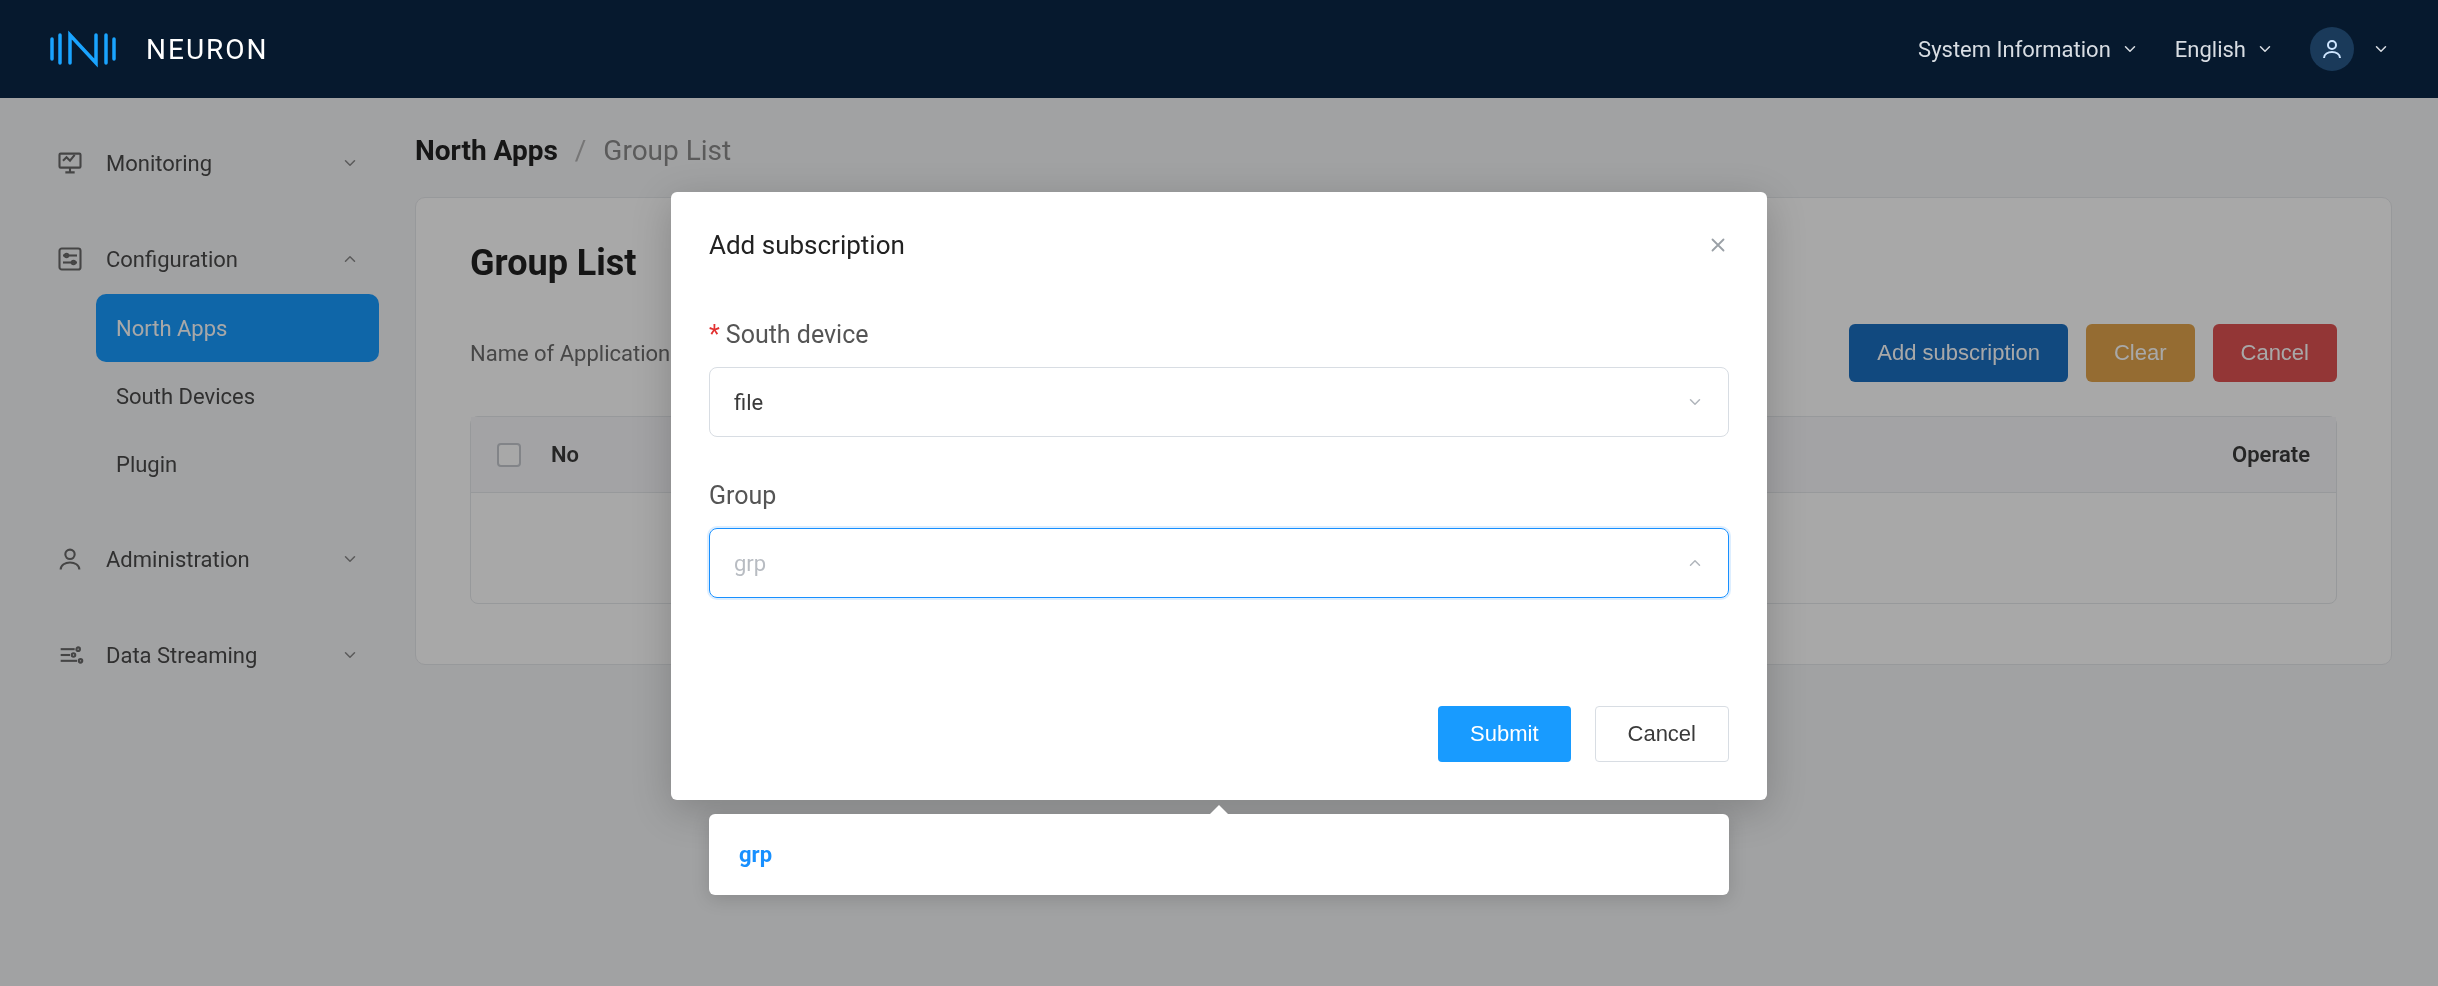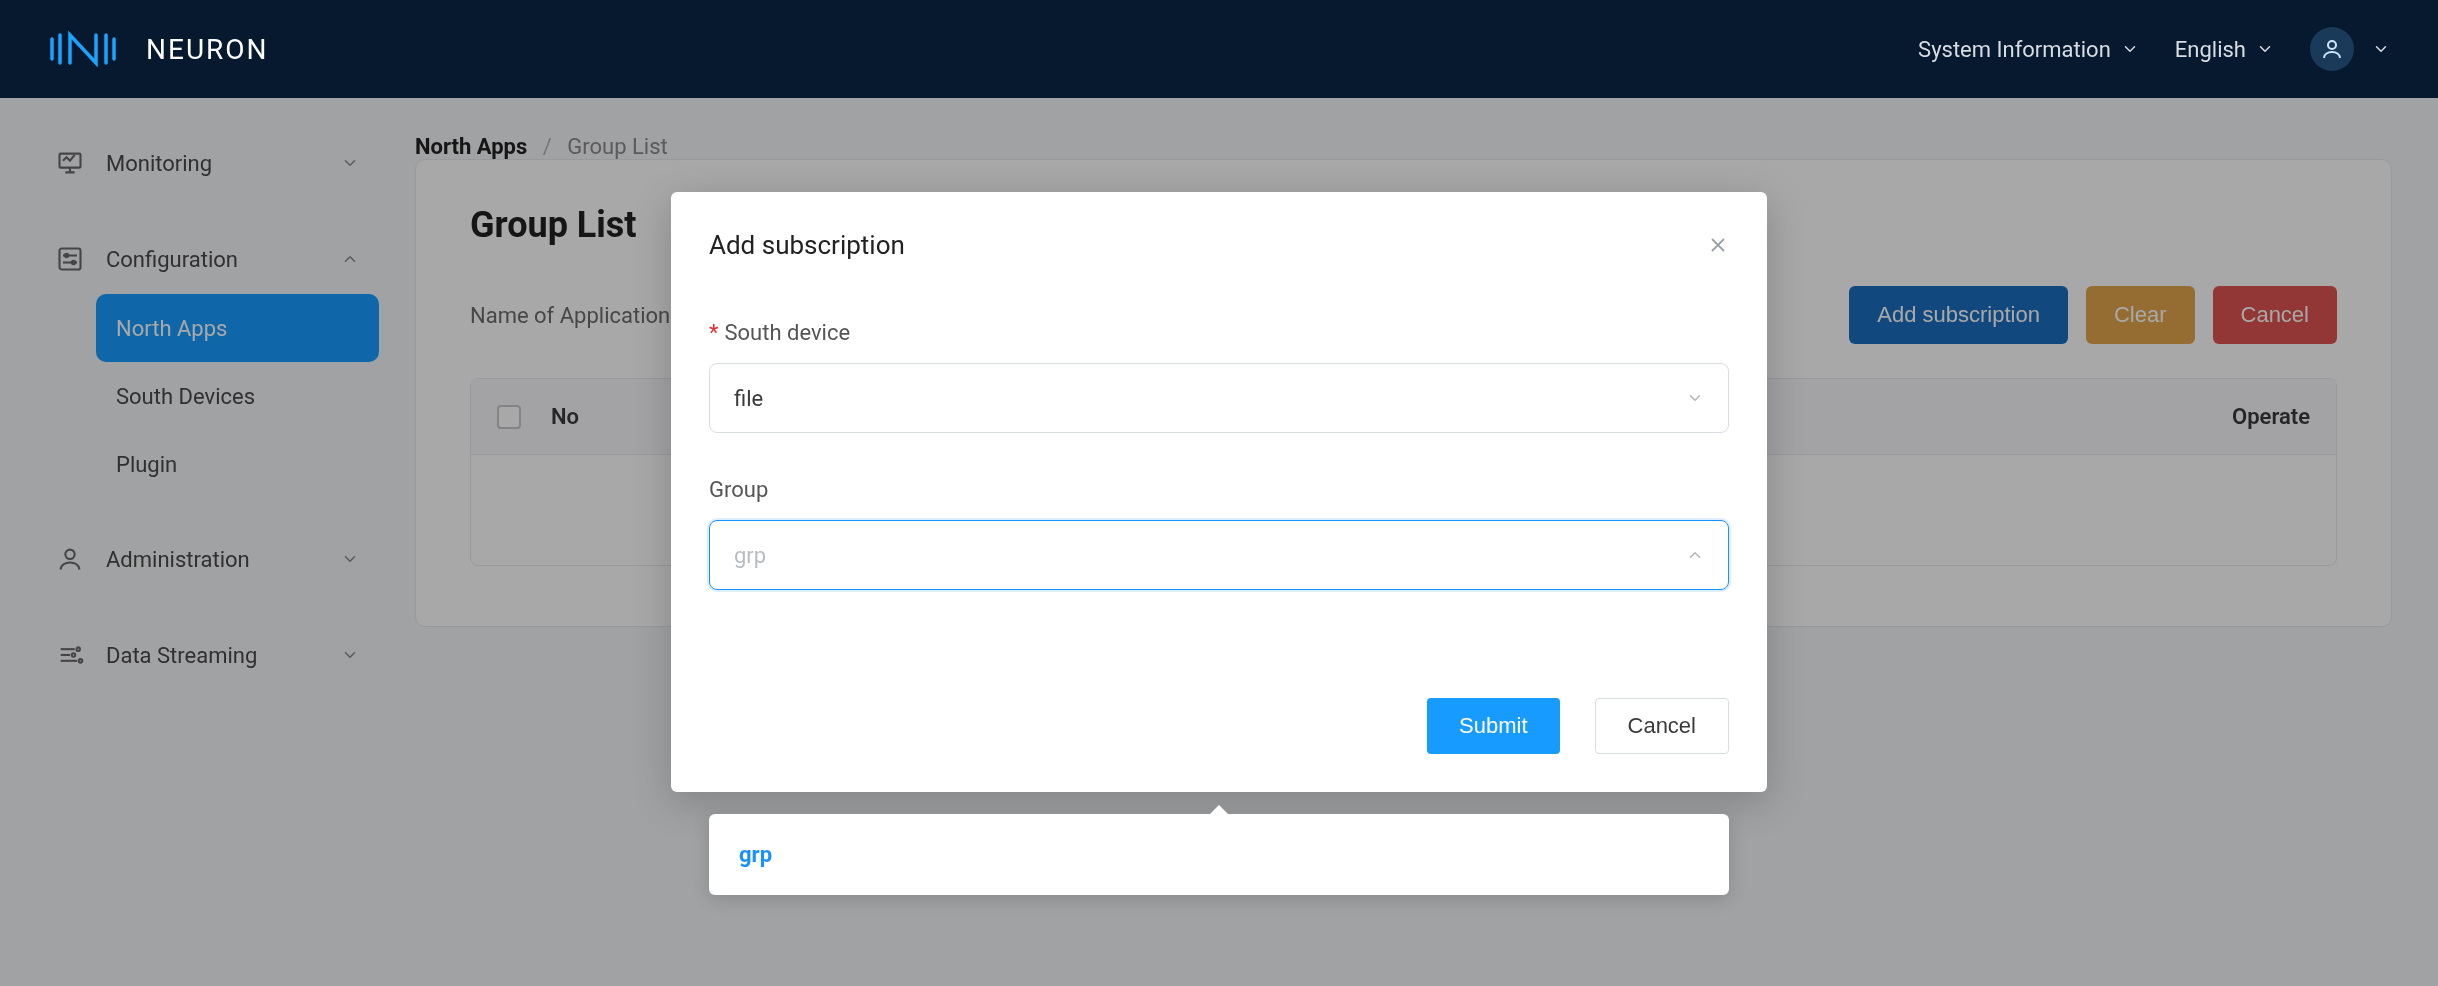"North Apps / Group List" .breadcrumb { font-size: 22px -> 28px; margin-bottom: none -> 30px }
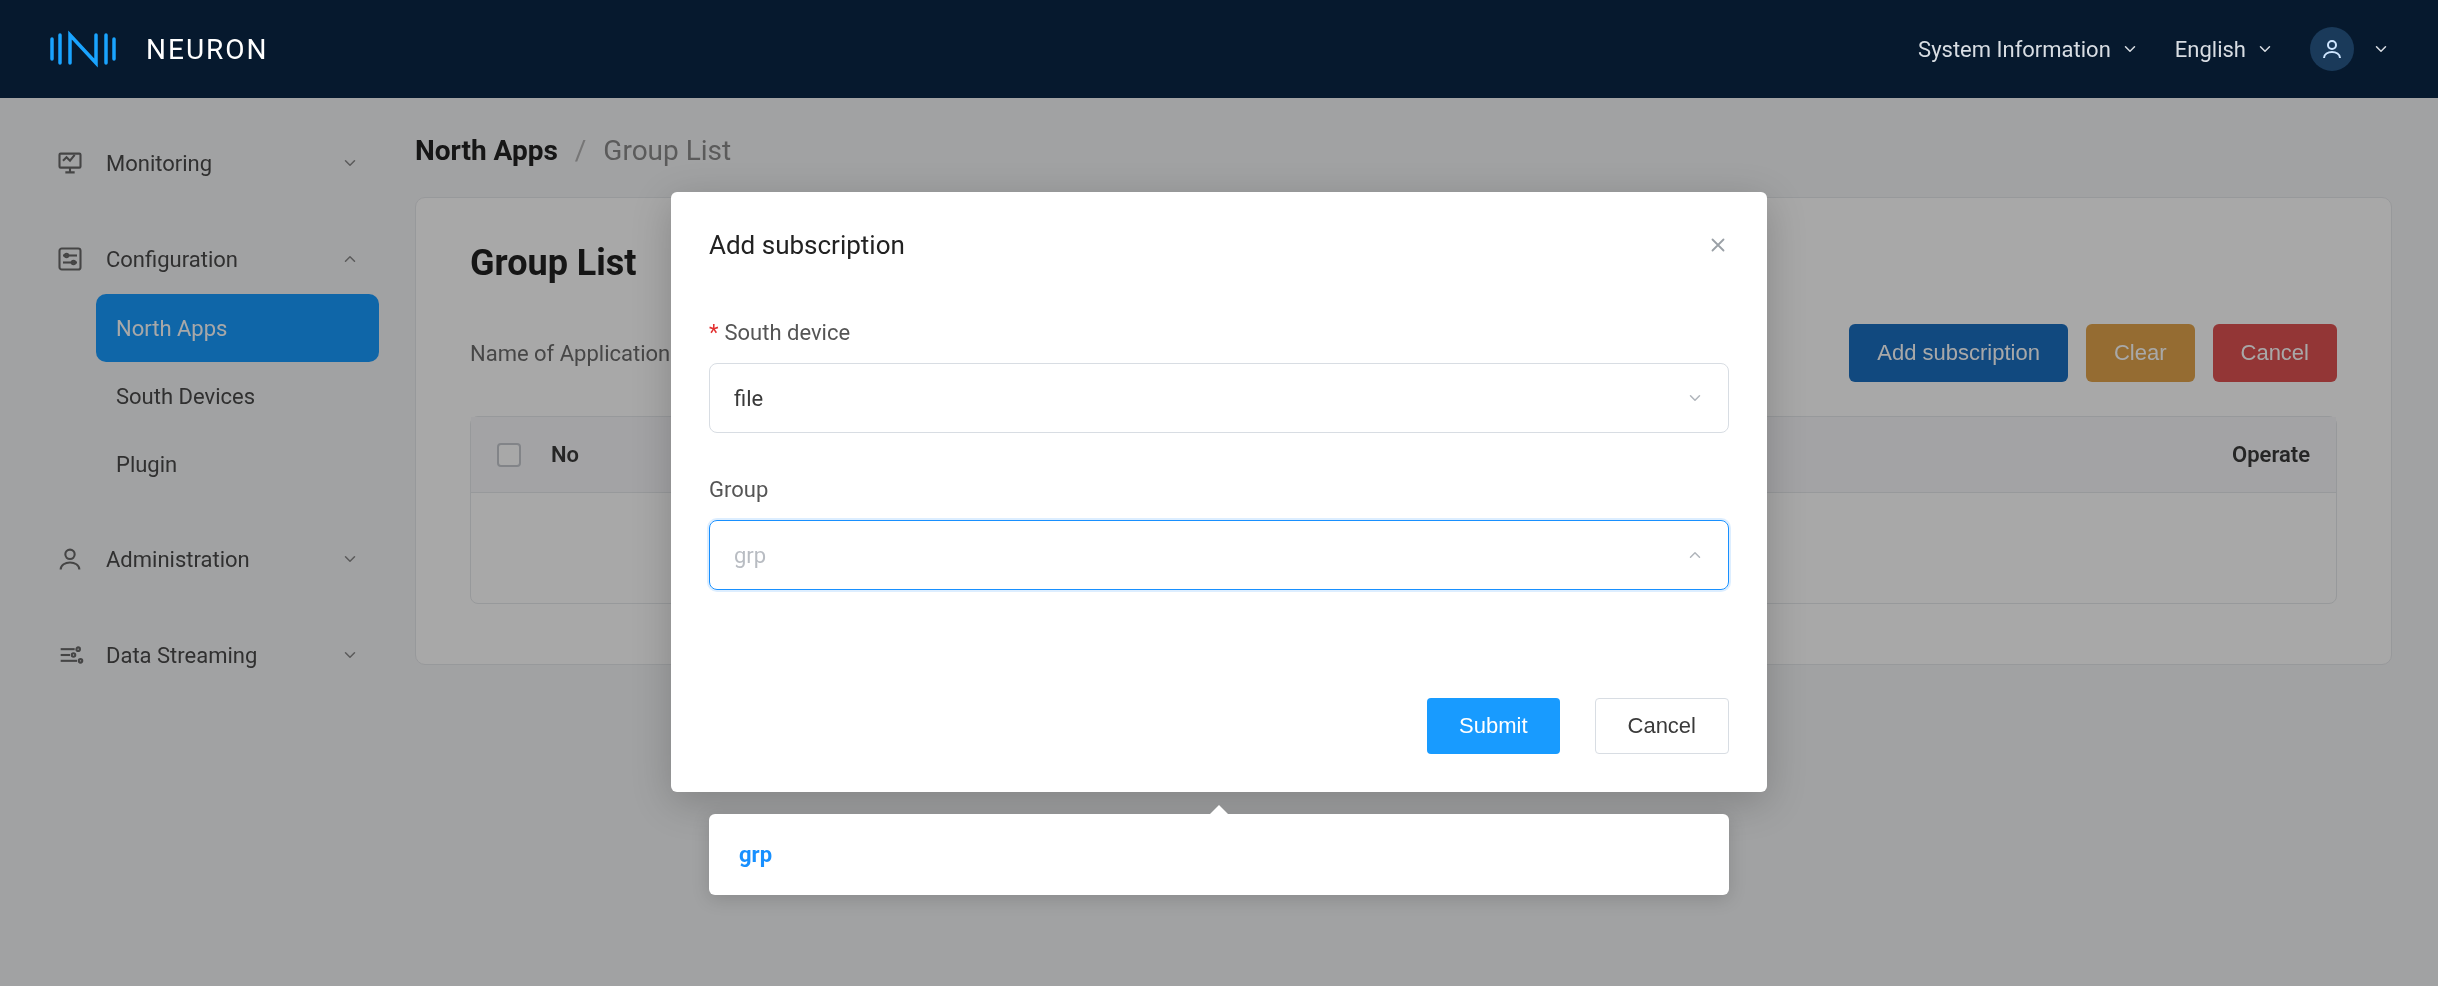"* South device" .form-label { font-size: 22px -> 25px }
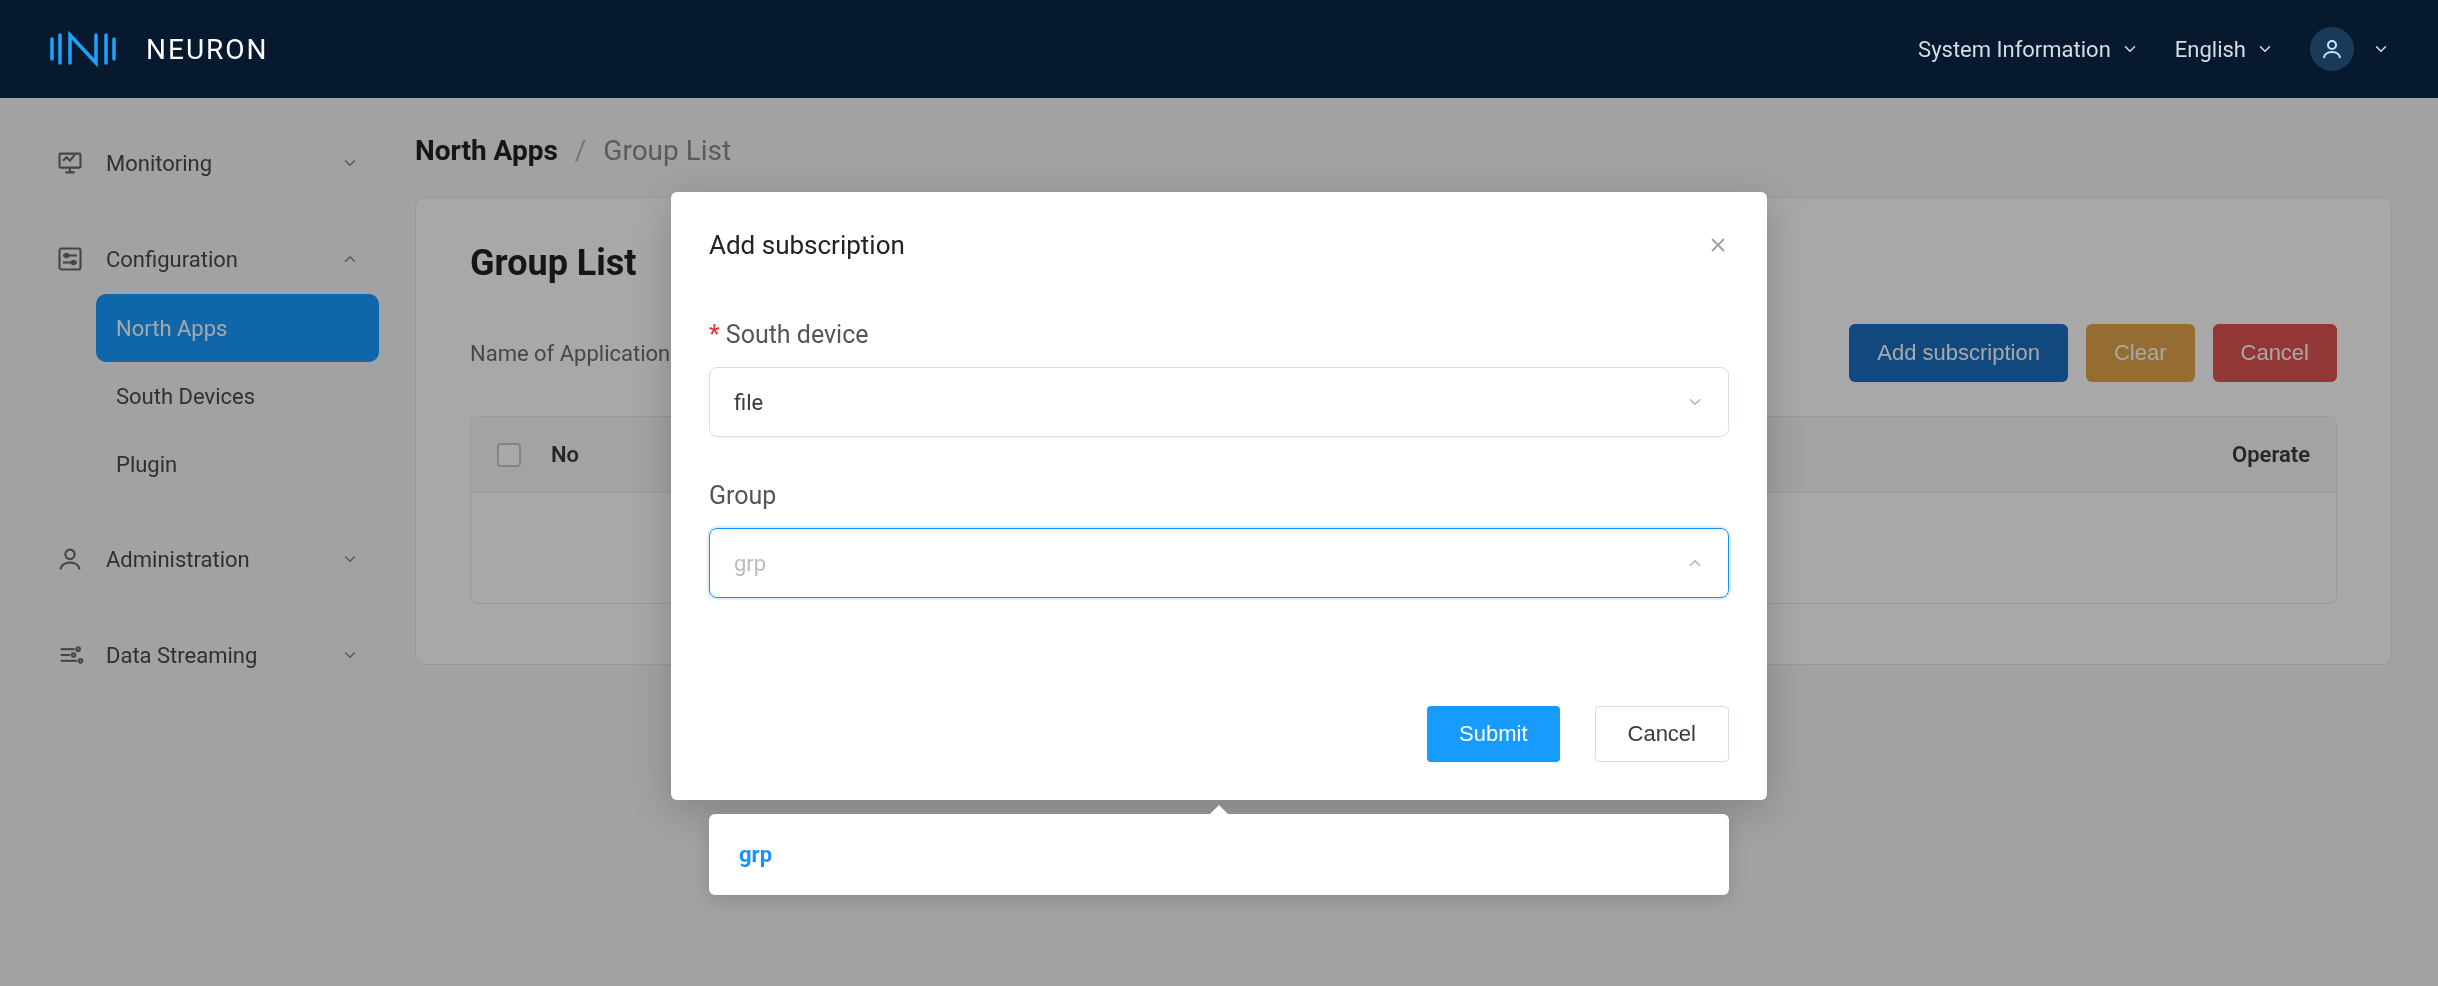"Submit" .modal-footer { gap: 35px -> 24px }
